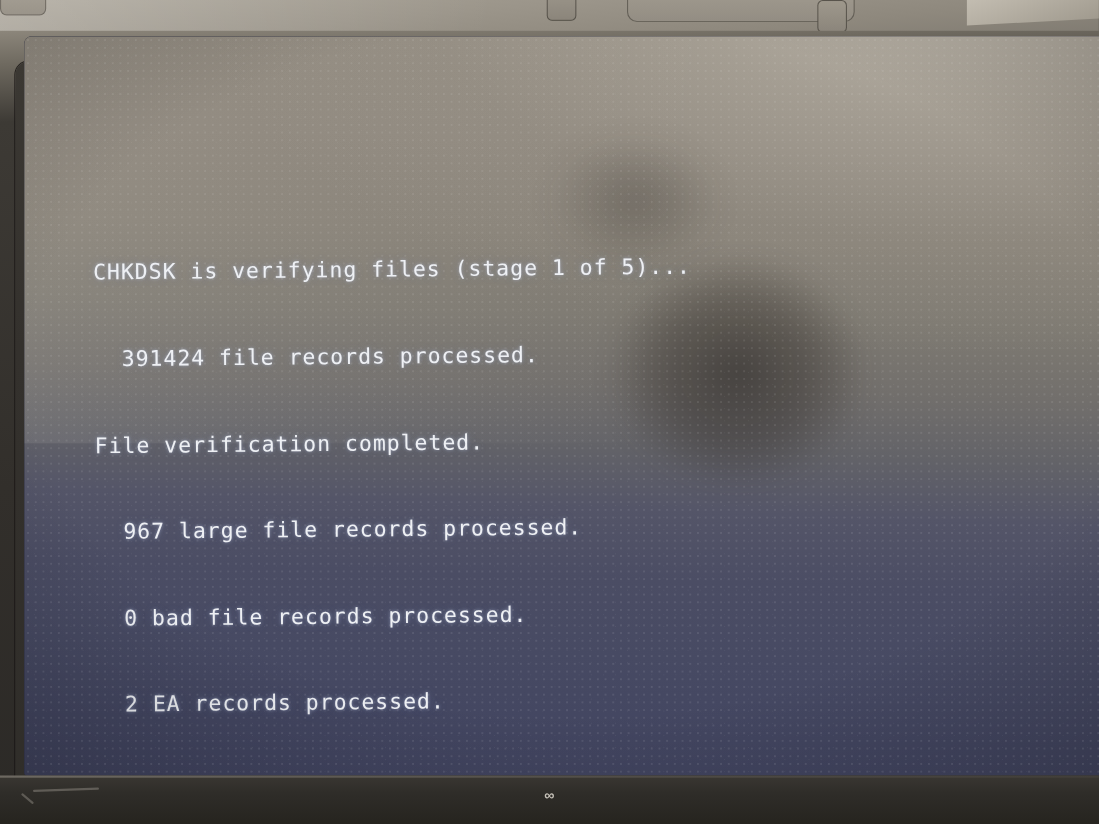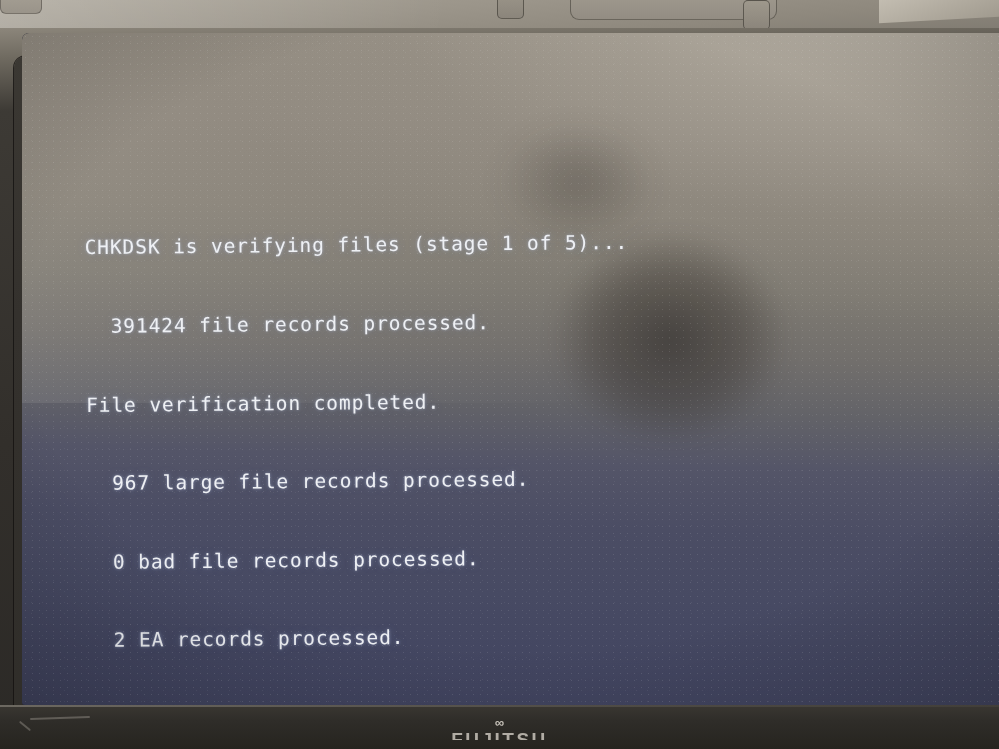"FUJITSU" span.word { html: <span>FUJITSU</span> -> none }
